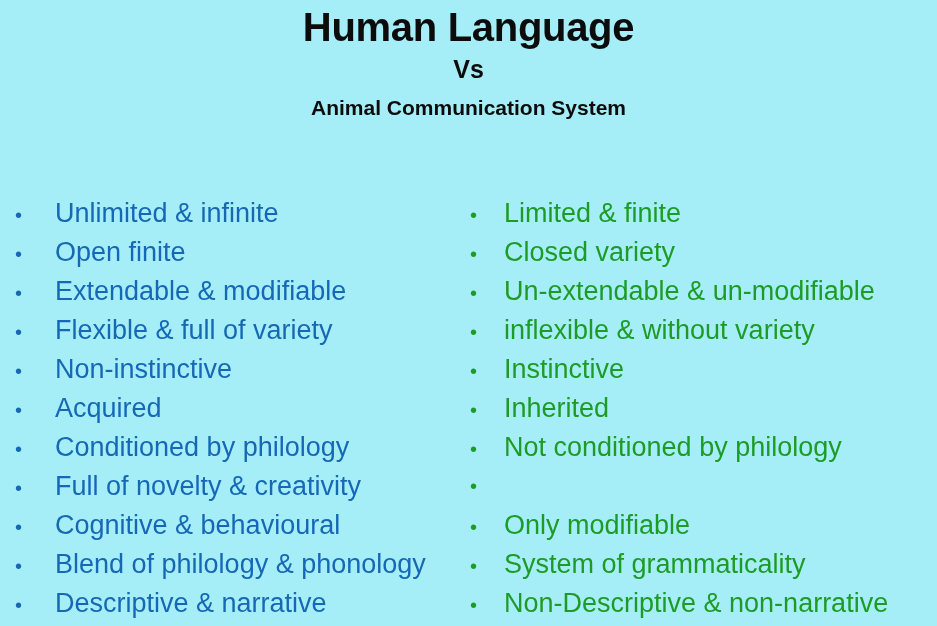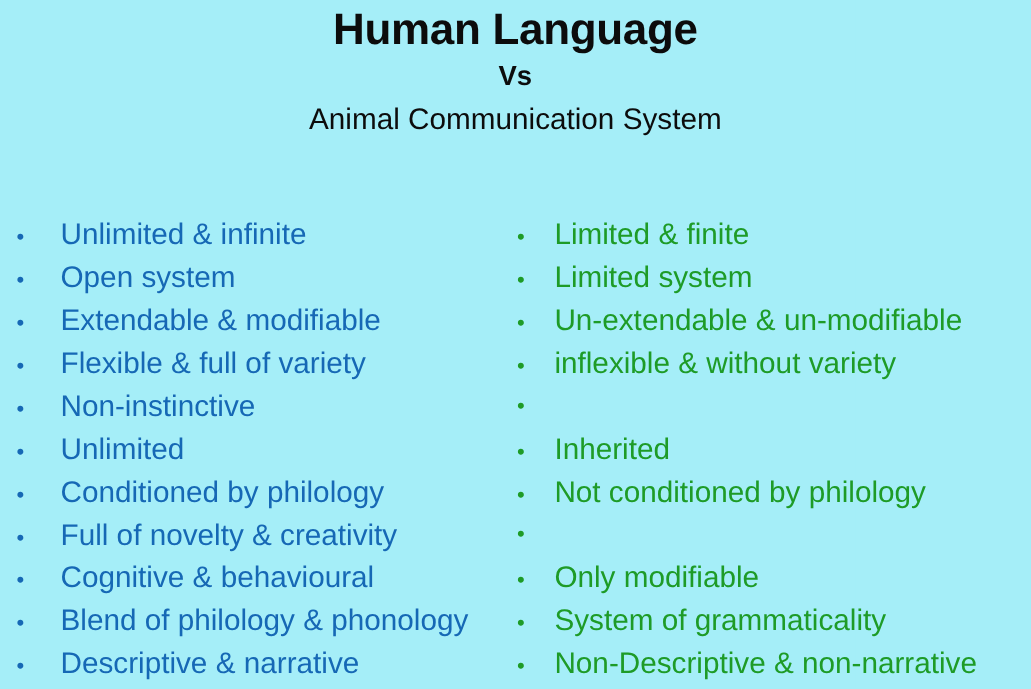"Animal Communication System" .title-line-3 { font-size: 27px -> 21px; font-weight: normal -> bold }
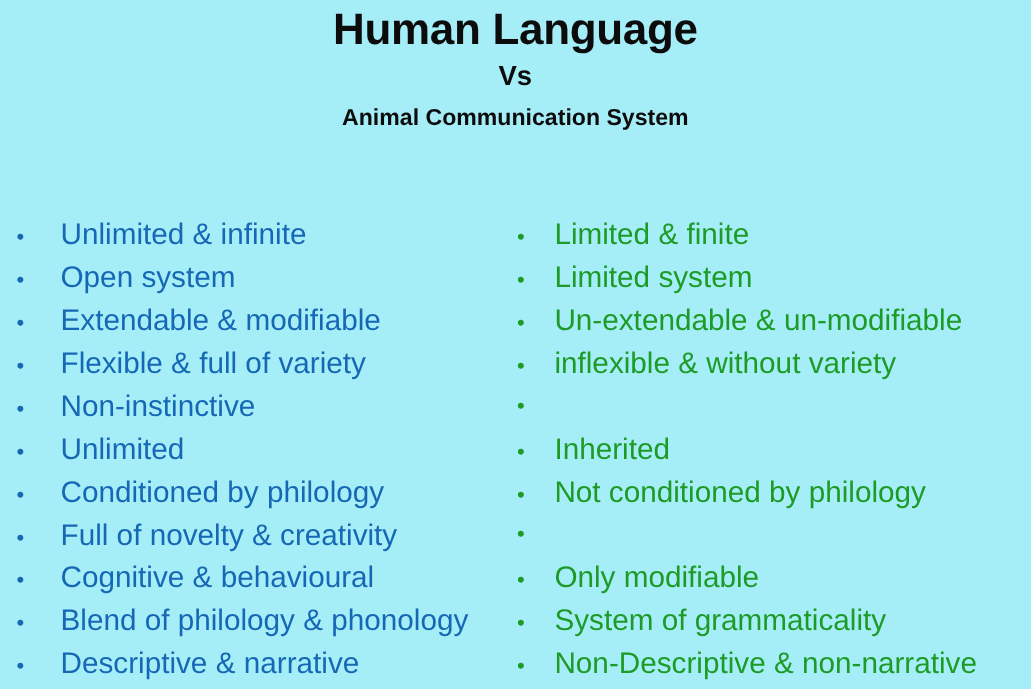"Open system" span.bullet-text { text: system -> finite }
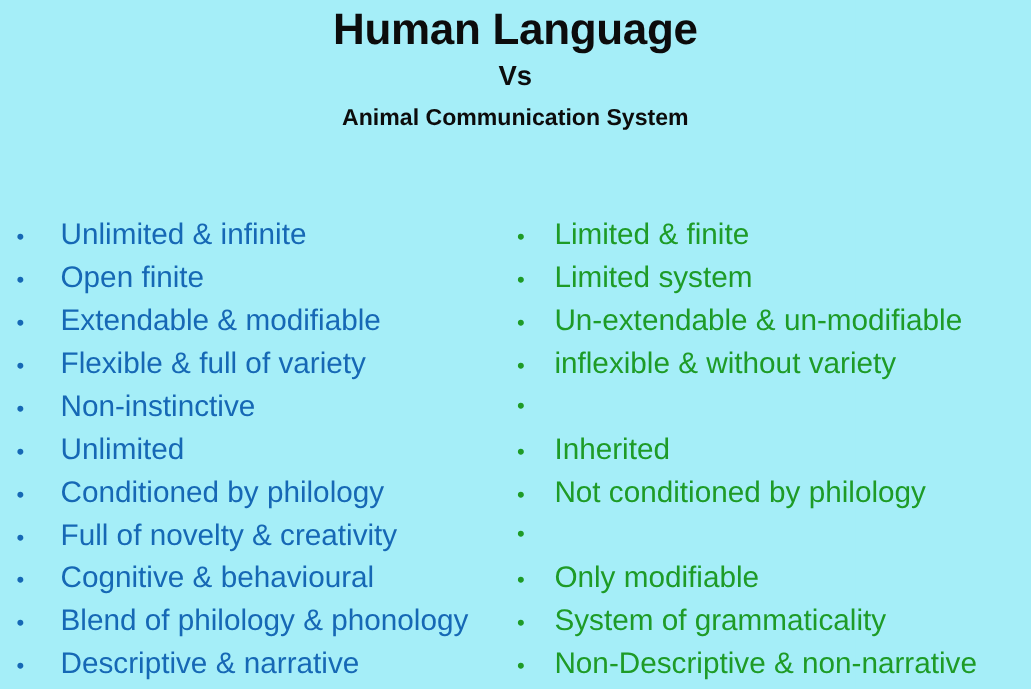"Limited system" span.bullet-text { text: Limited system -> Closed variety }
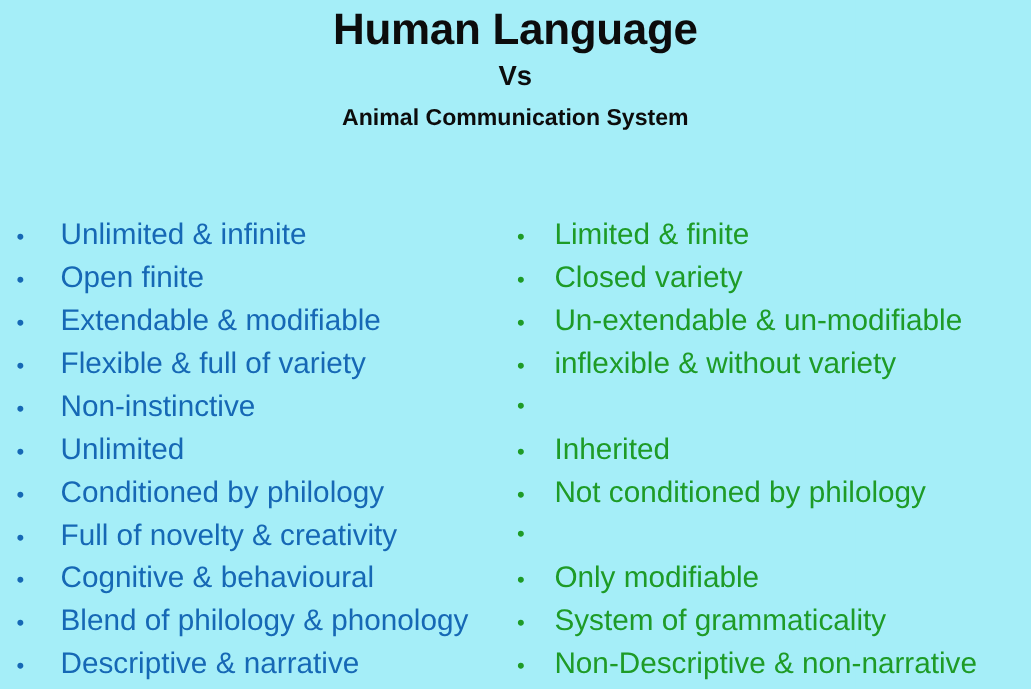"Instinctive" span.bullet-text { html: none -> <span>Instinctive</span> }
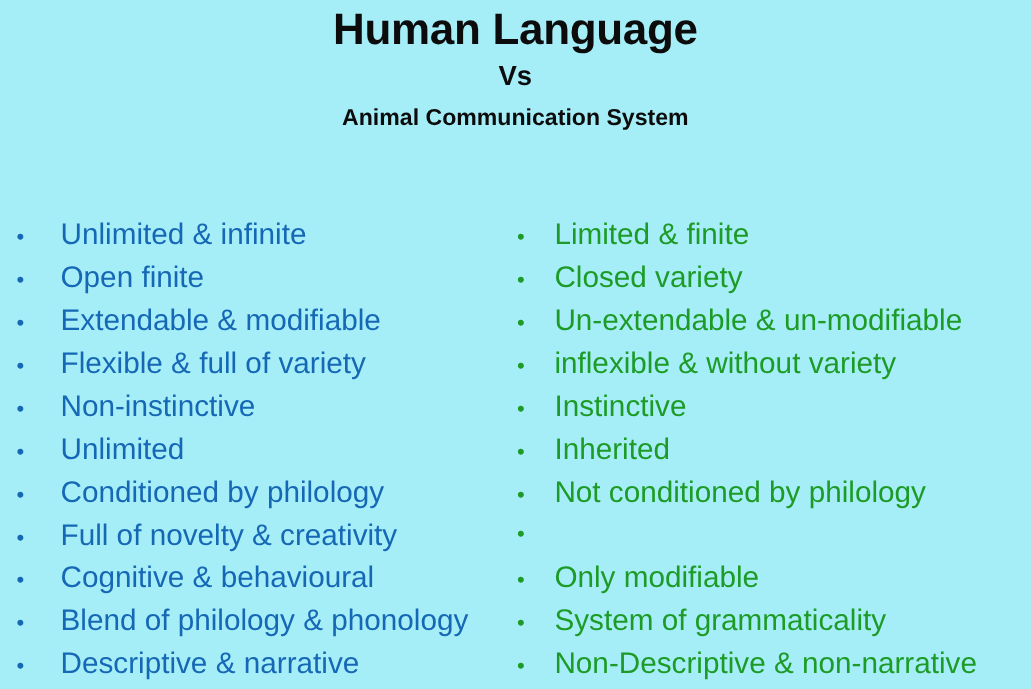"Unlimited" span.bullet-text { text: Unlimited -> Acquired }
